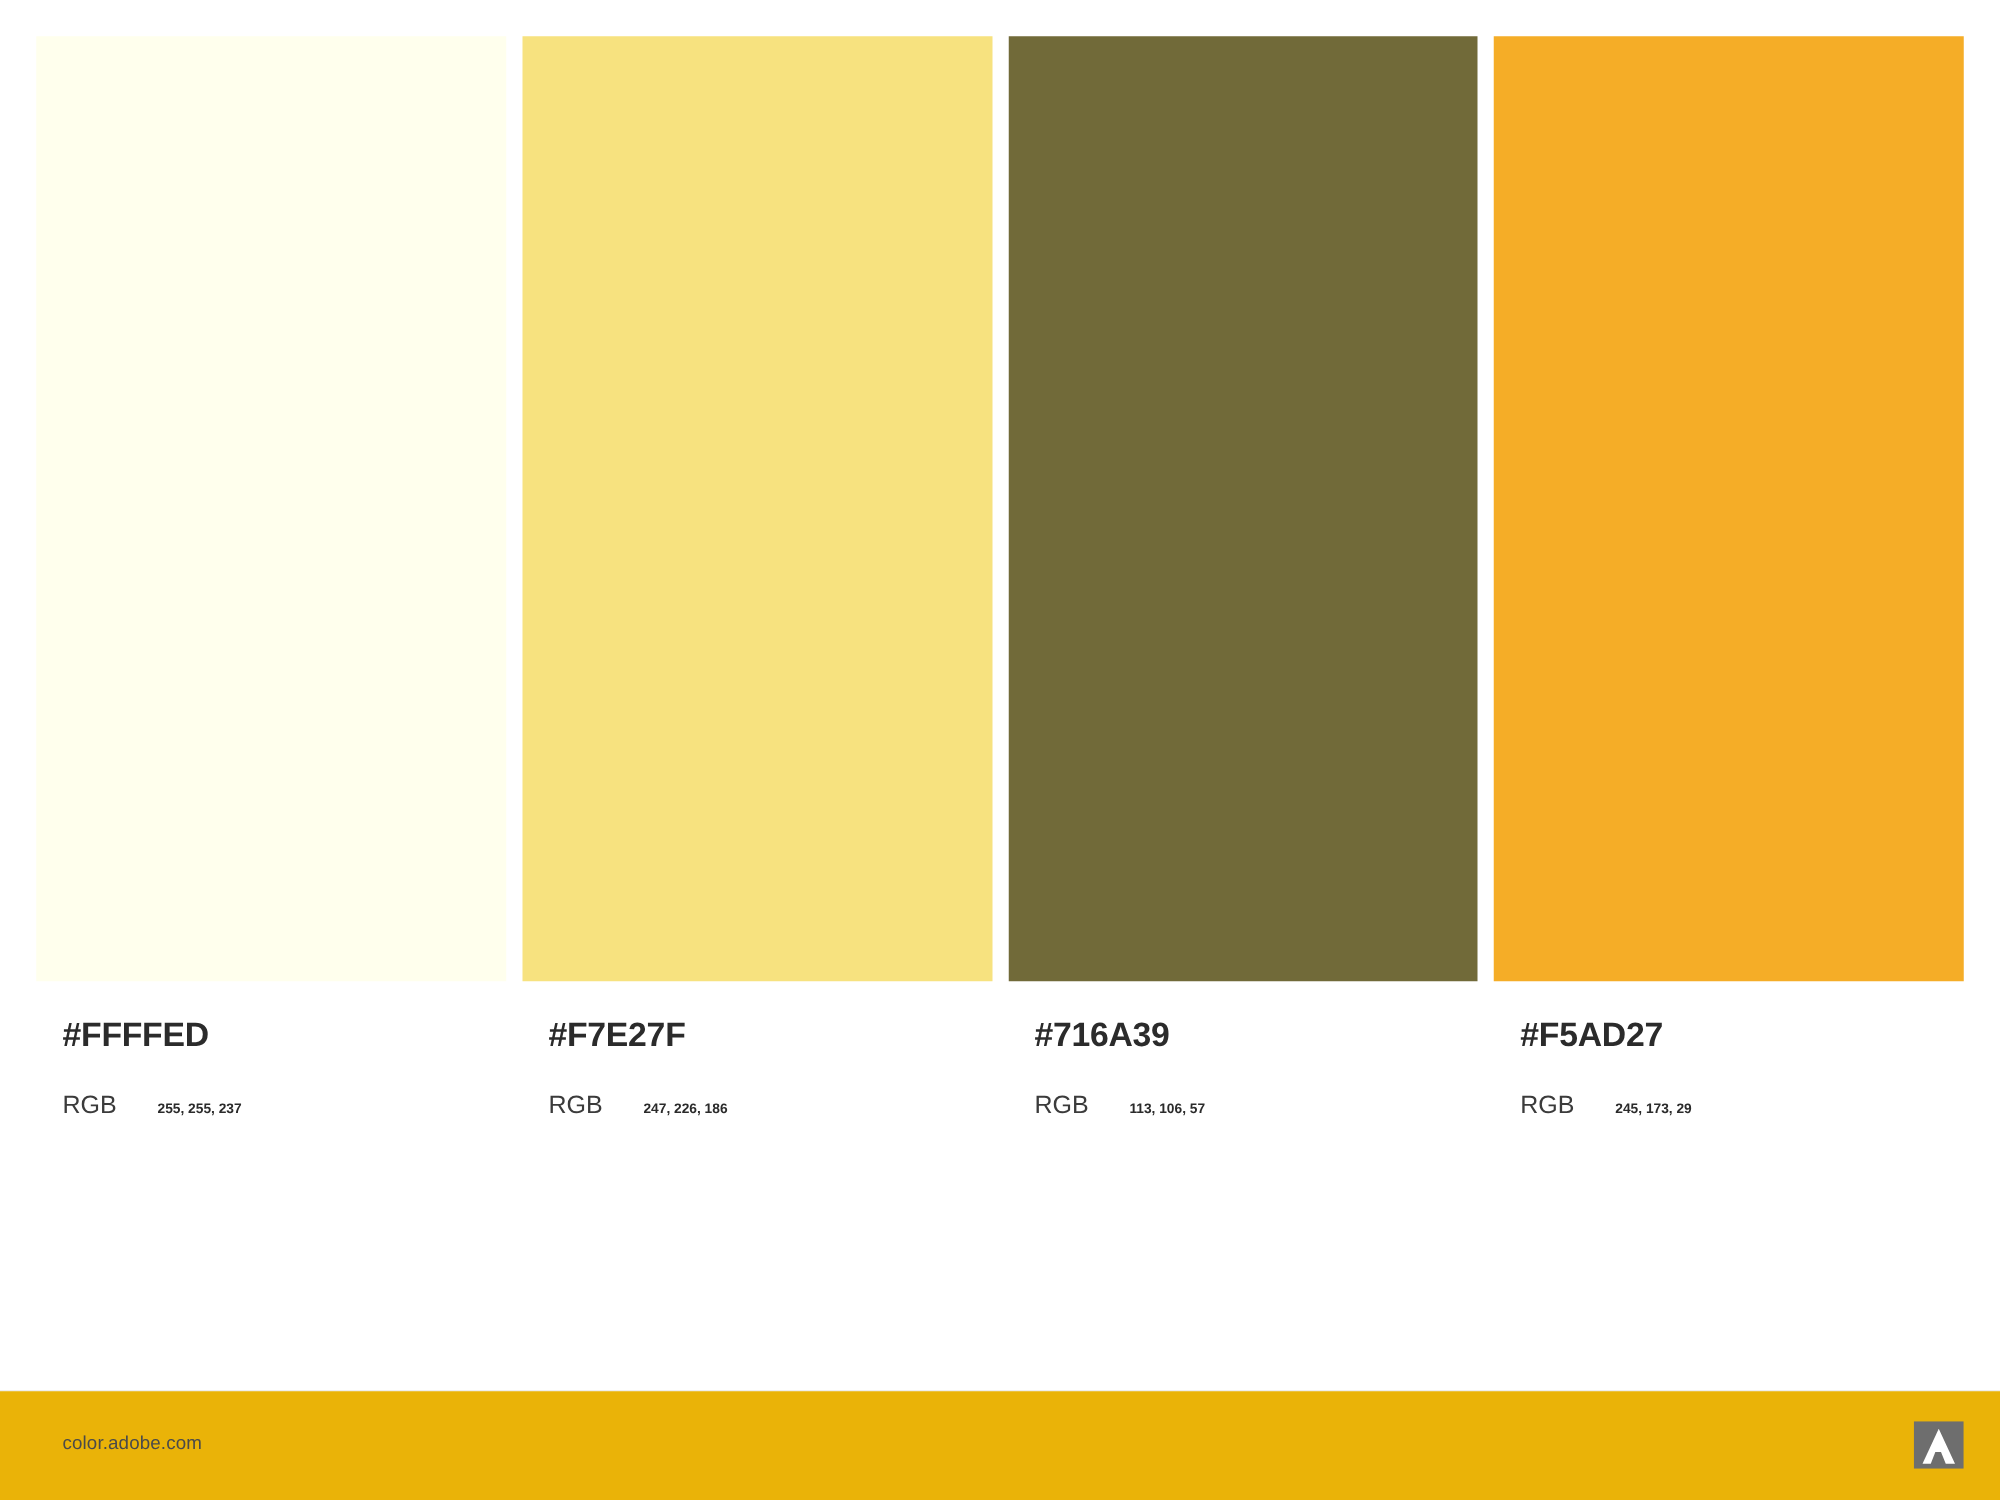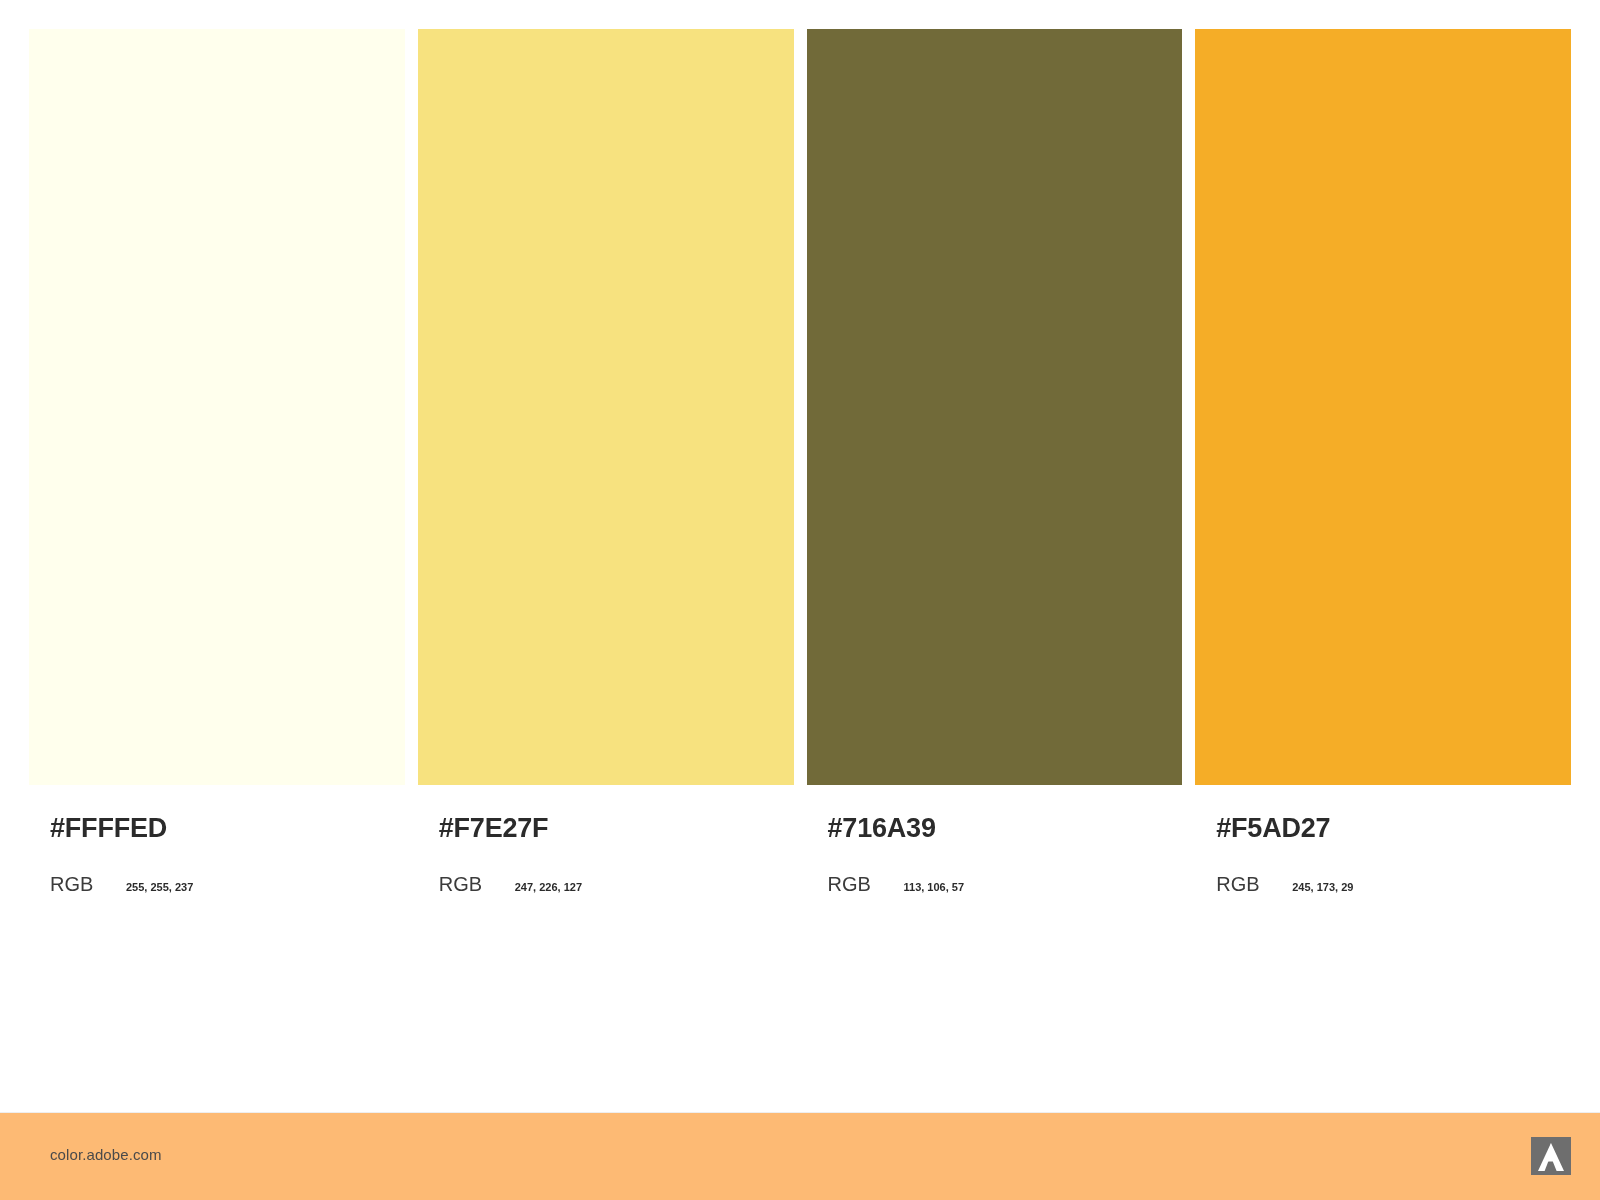"247, 226, 127" span.rgb-val { text: 127 -> 186 }
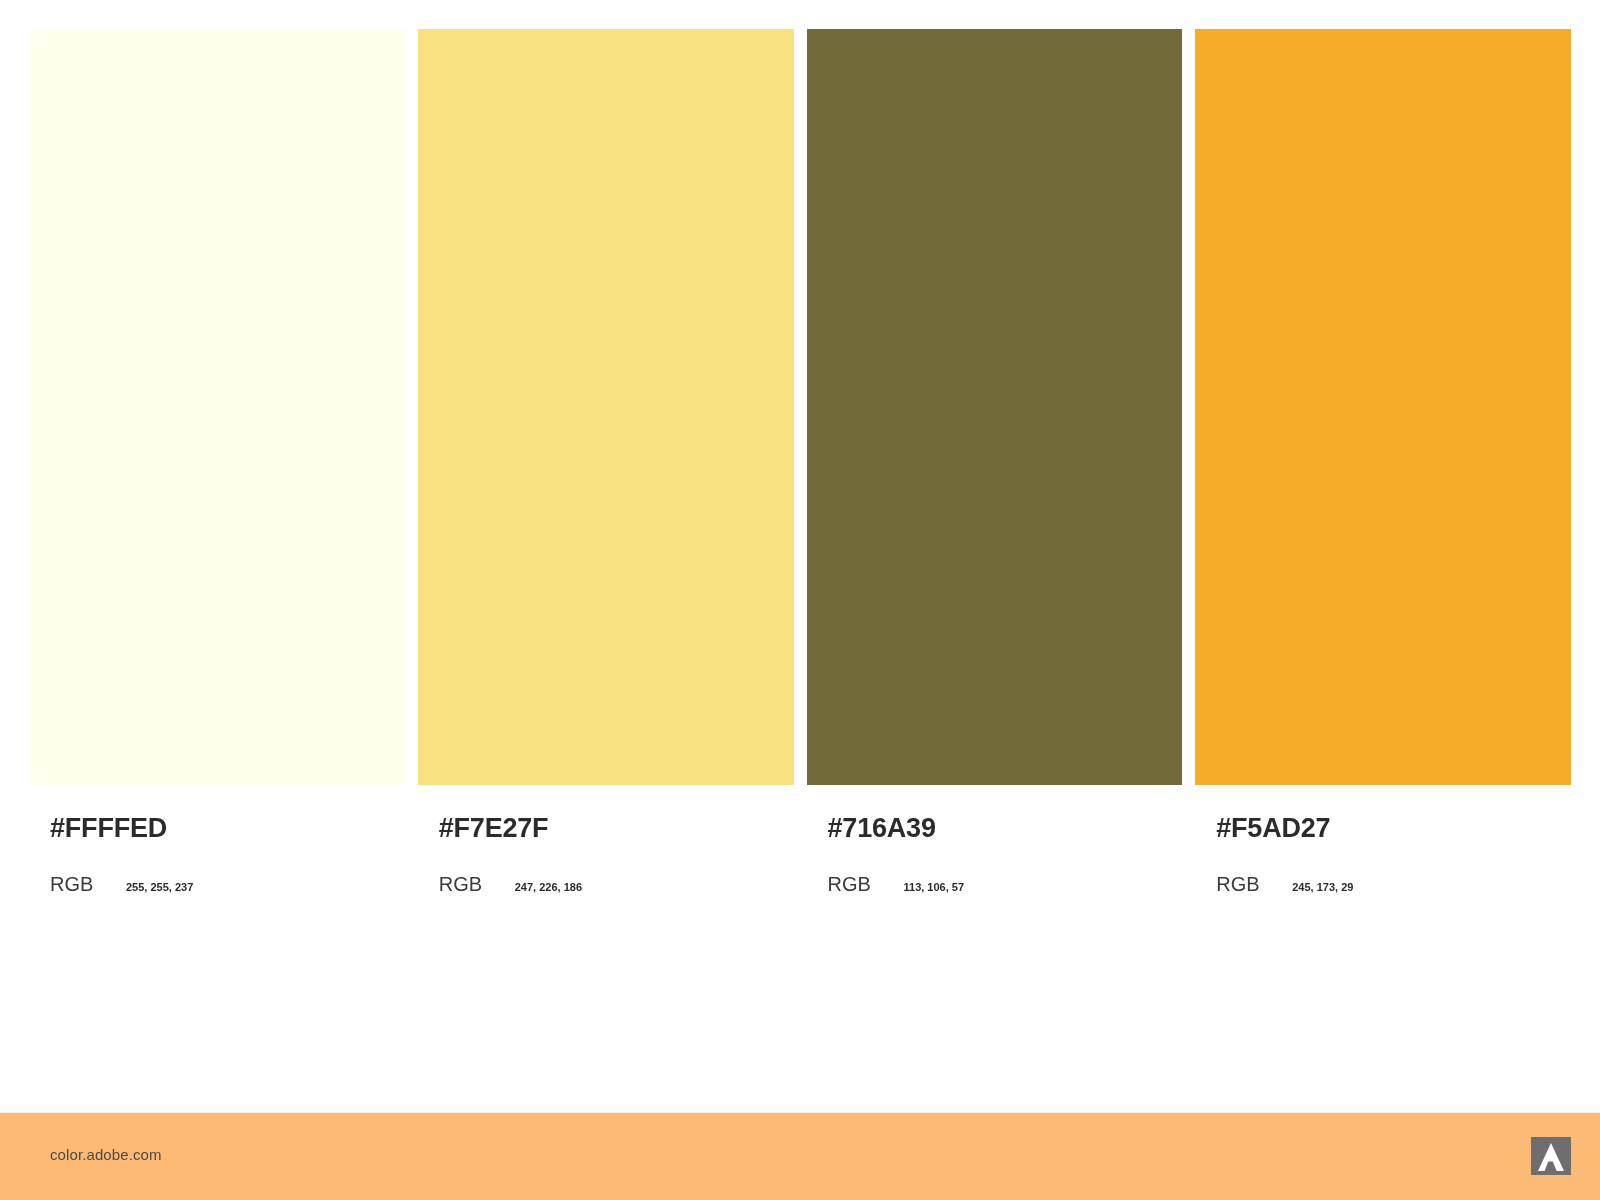"color.adobe.com" .footer { background: #fdba74 -> #eab308 }
